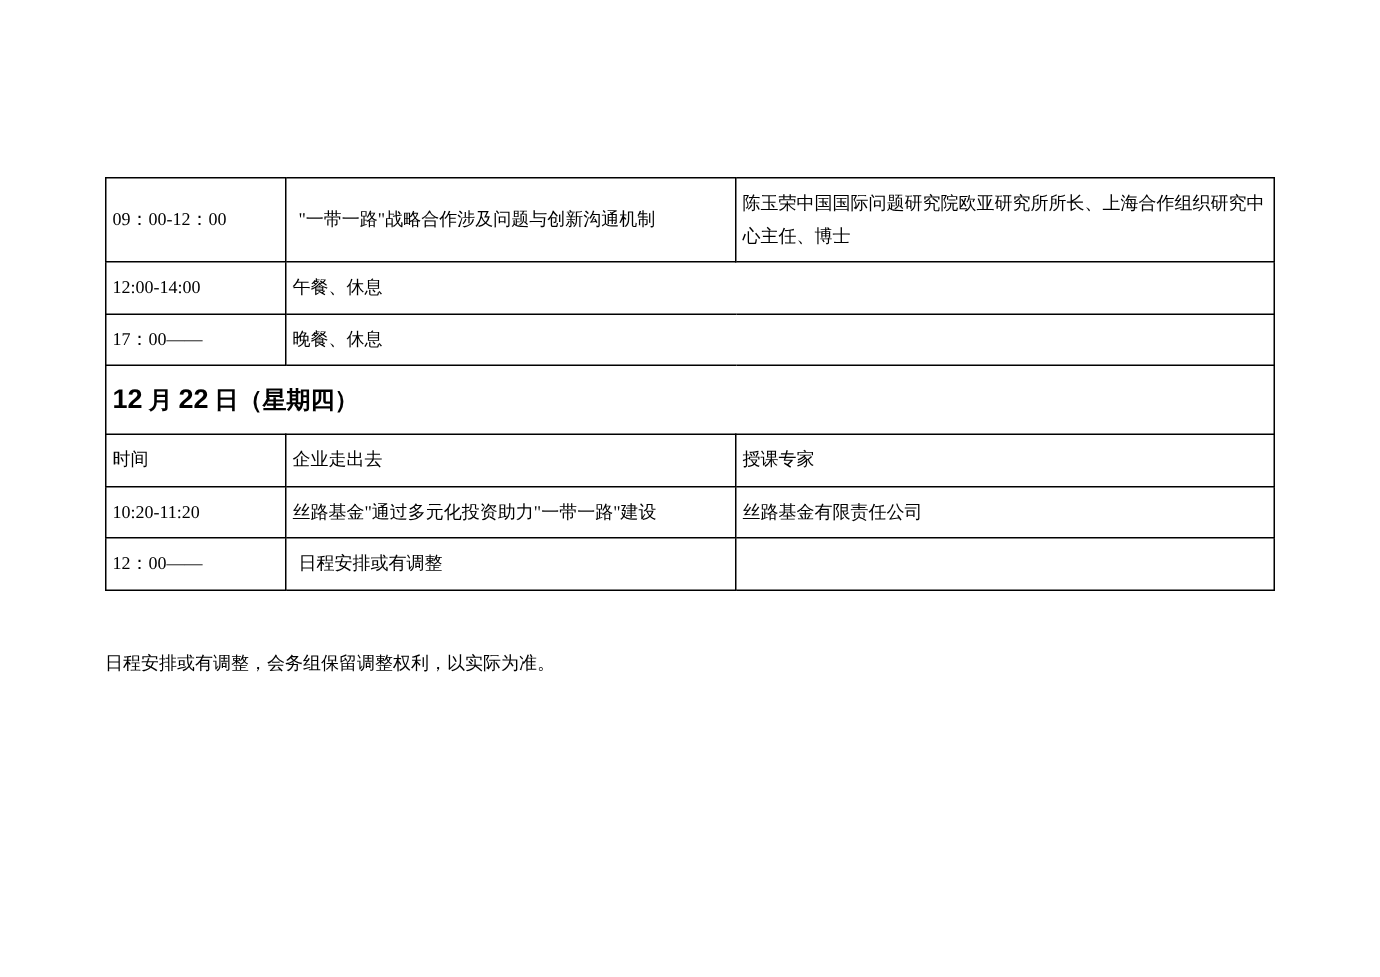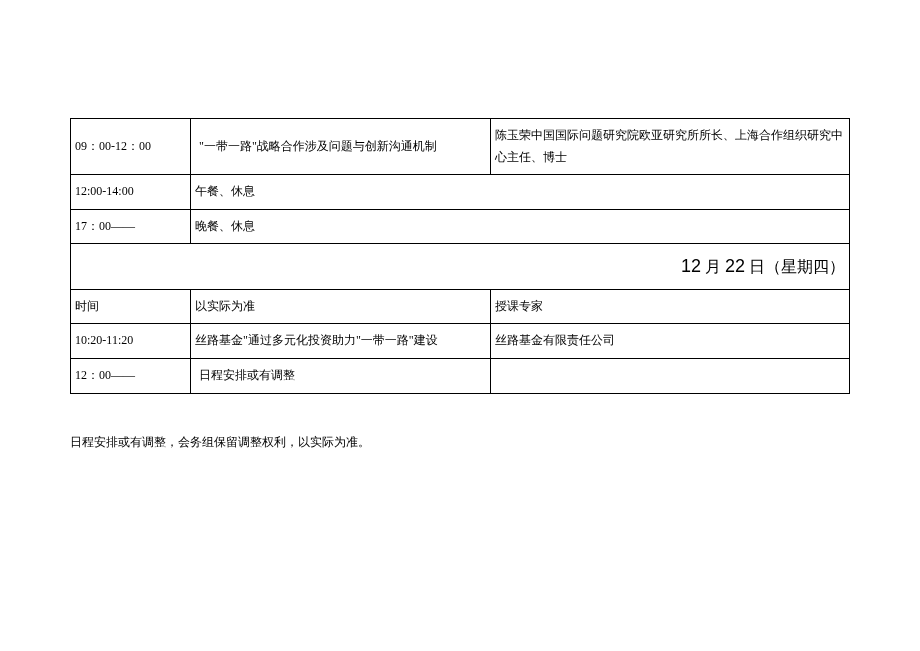"12 月 22 日（星期四）" .date-header { font-weight: none -> bold; text-align: right -> left }
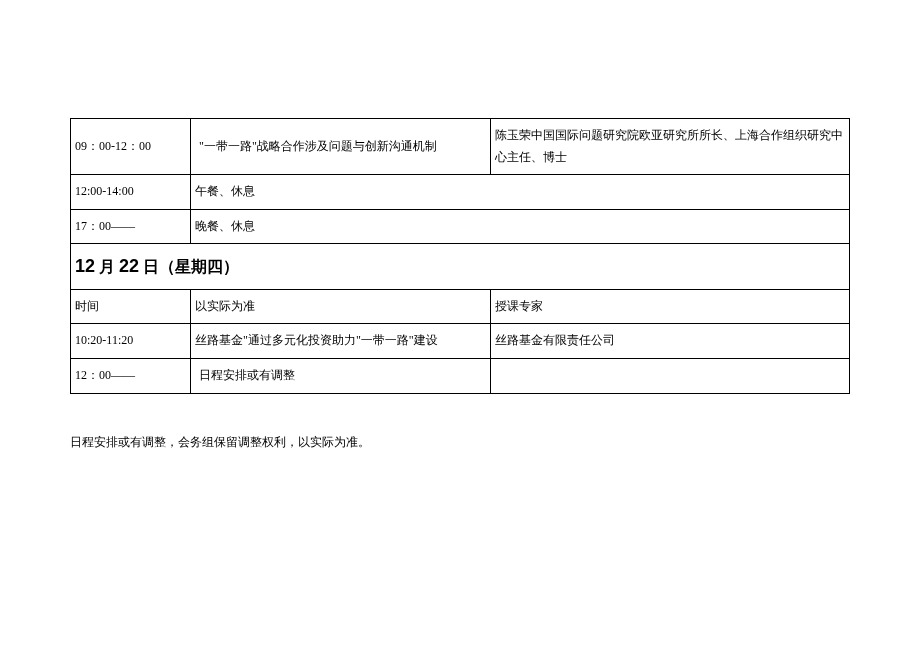"以实际为准" td.center { text: 以实际为准 -> 企业走出去 }
